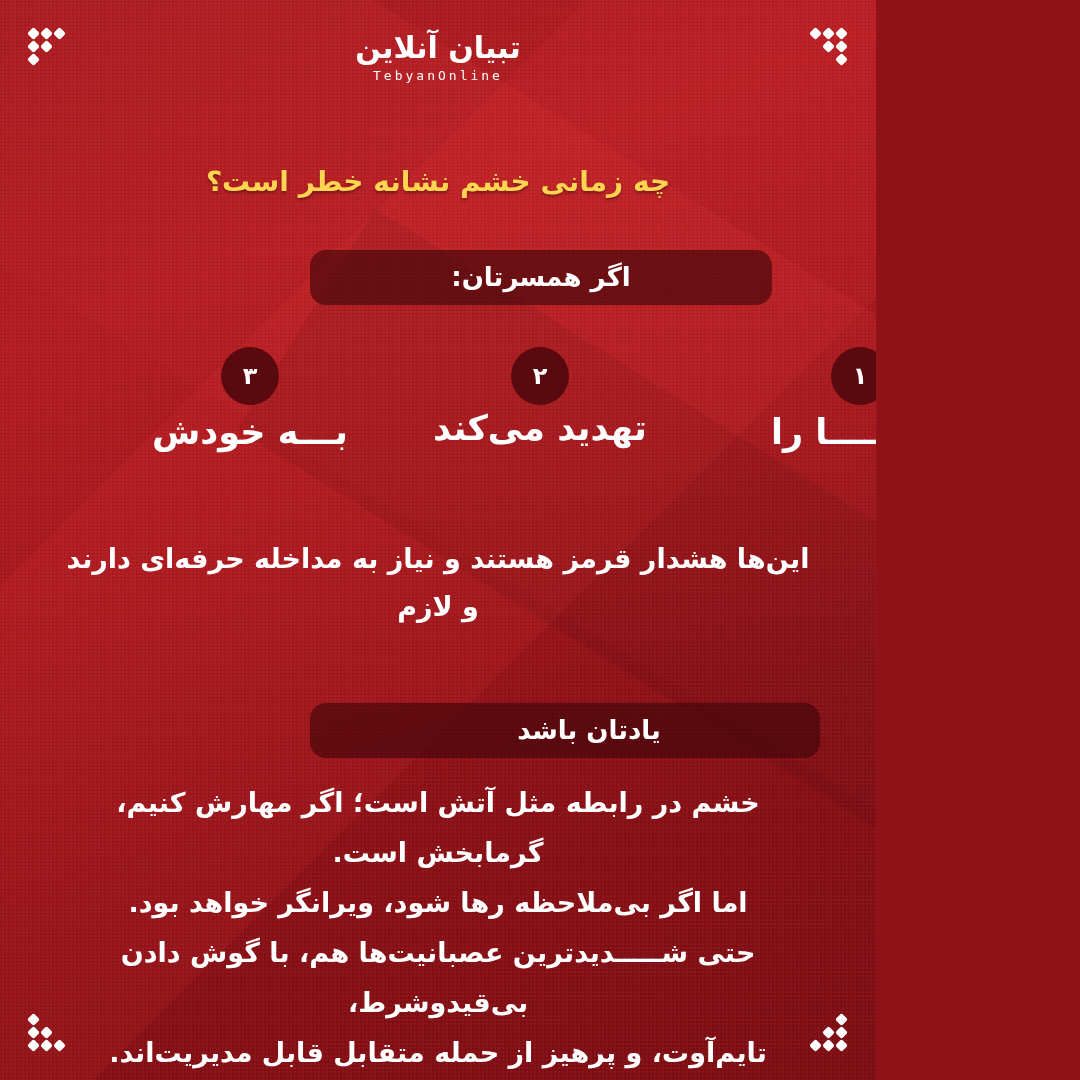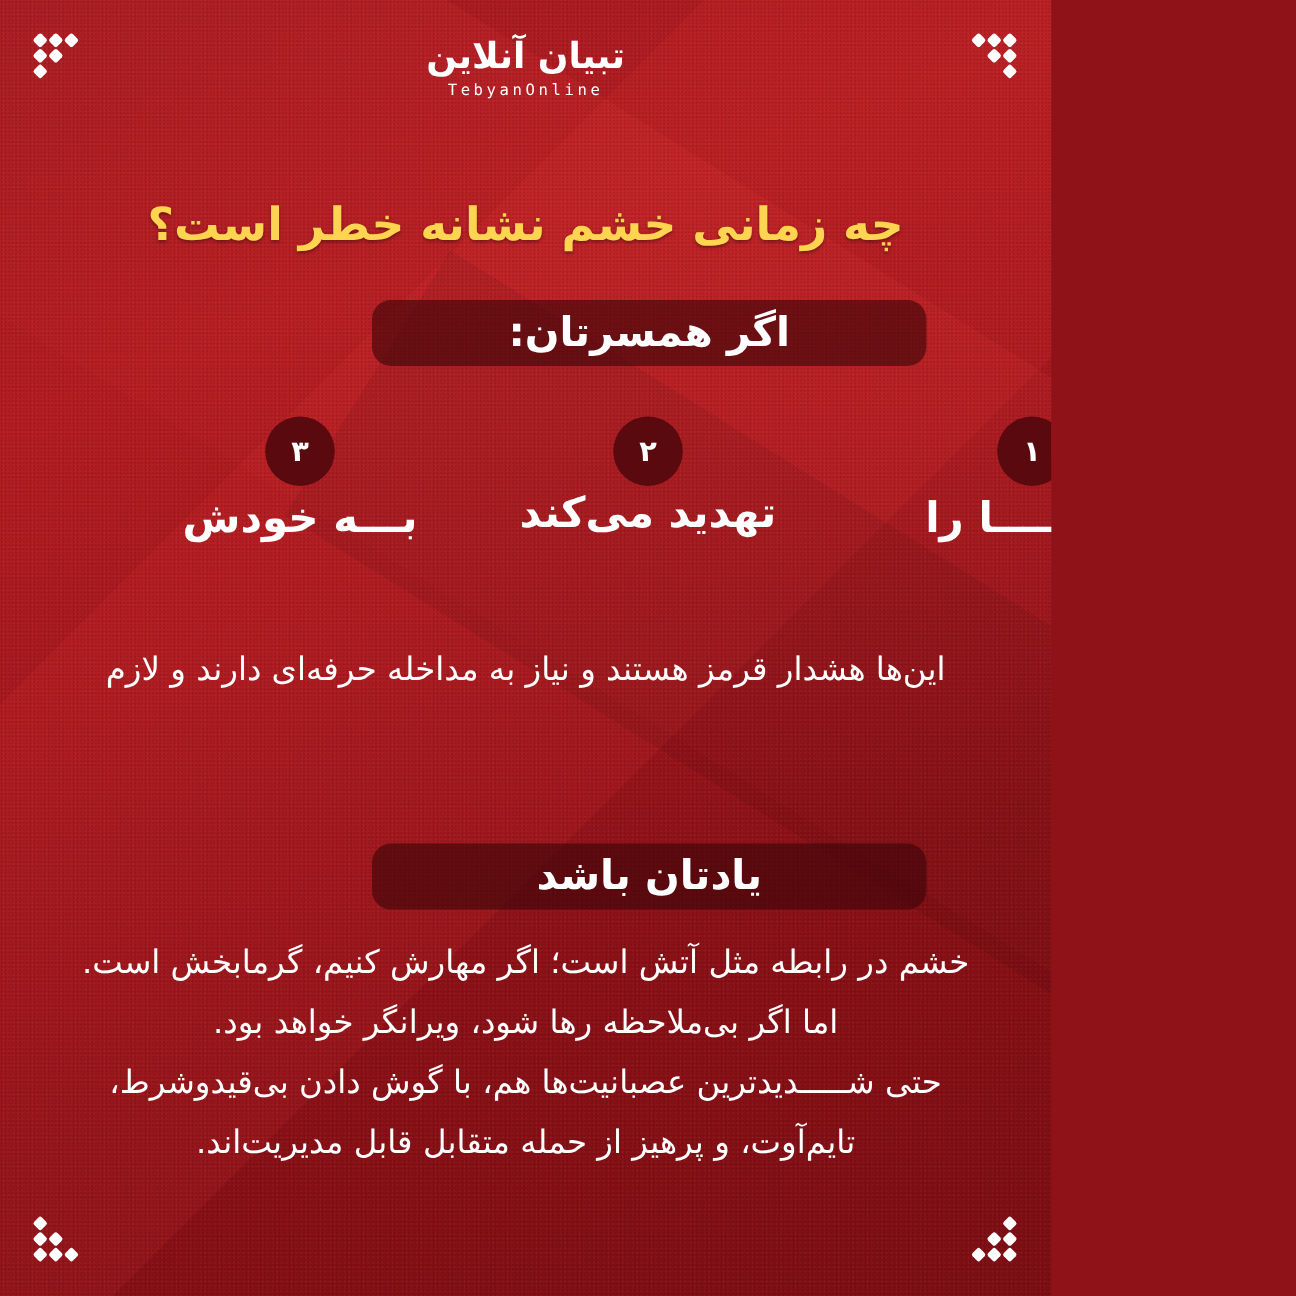"چه زمانی خشم نشانه خطر" .title { font-size: 38px -> 28px }
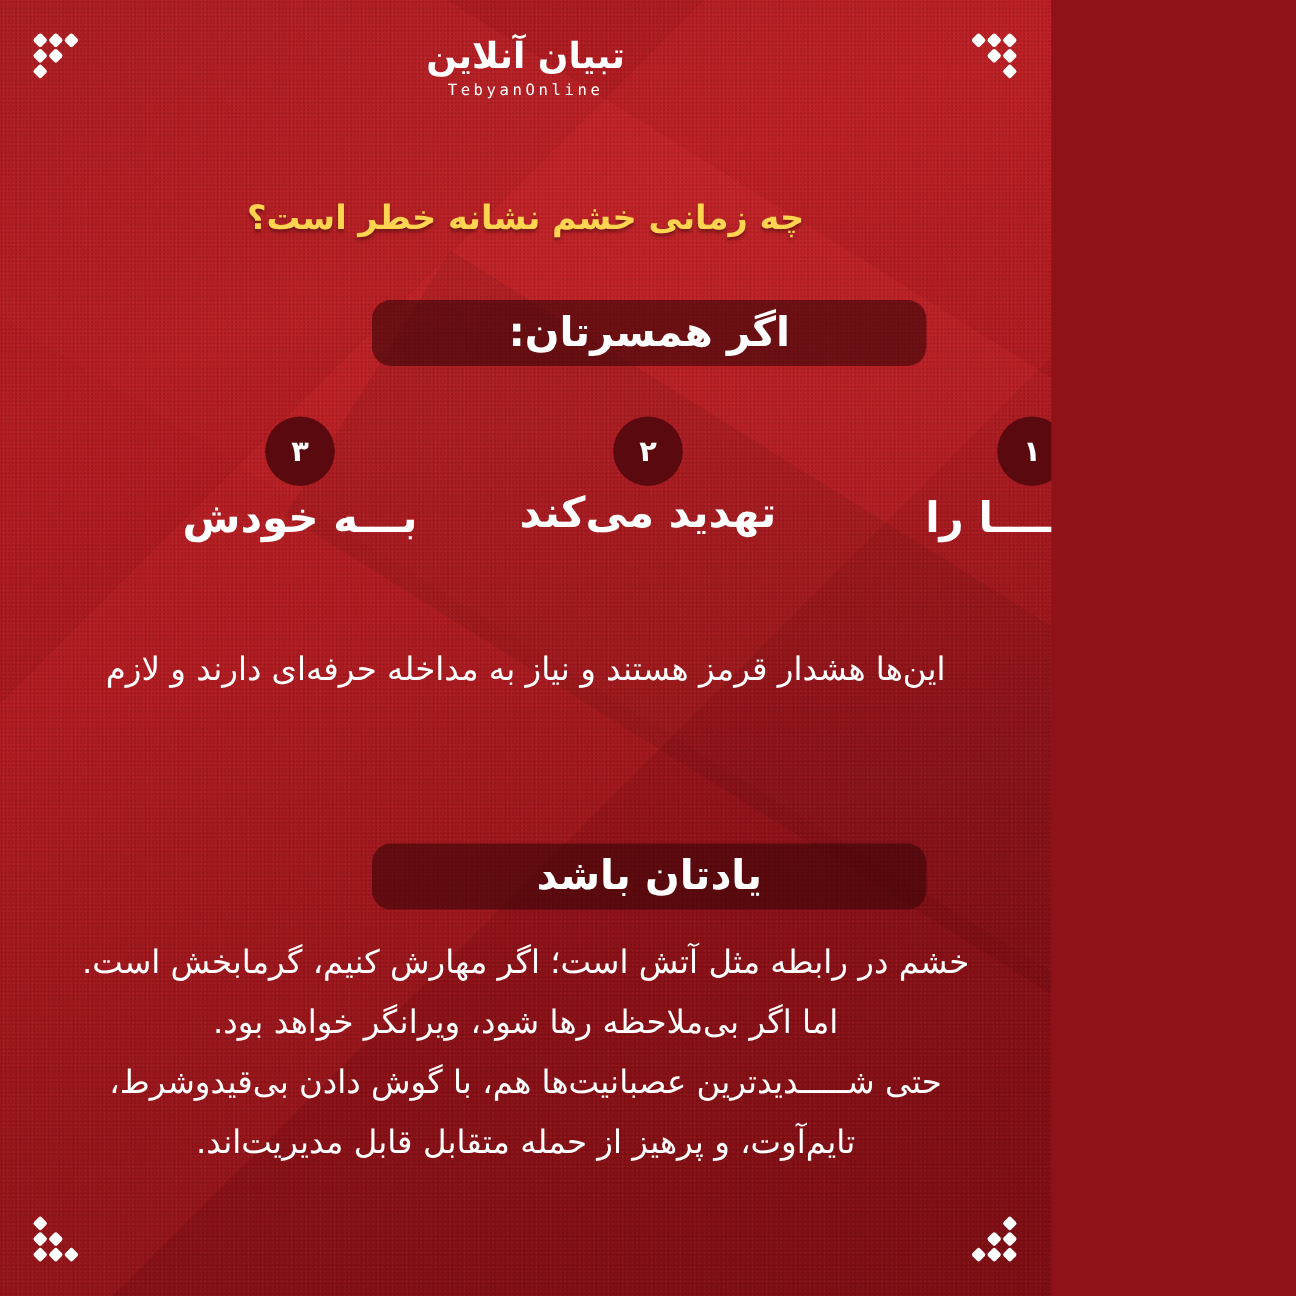"اگر همسرتان:" .pill { font-size: 34px -> 26px }
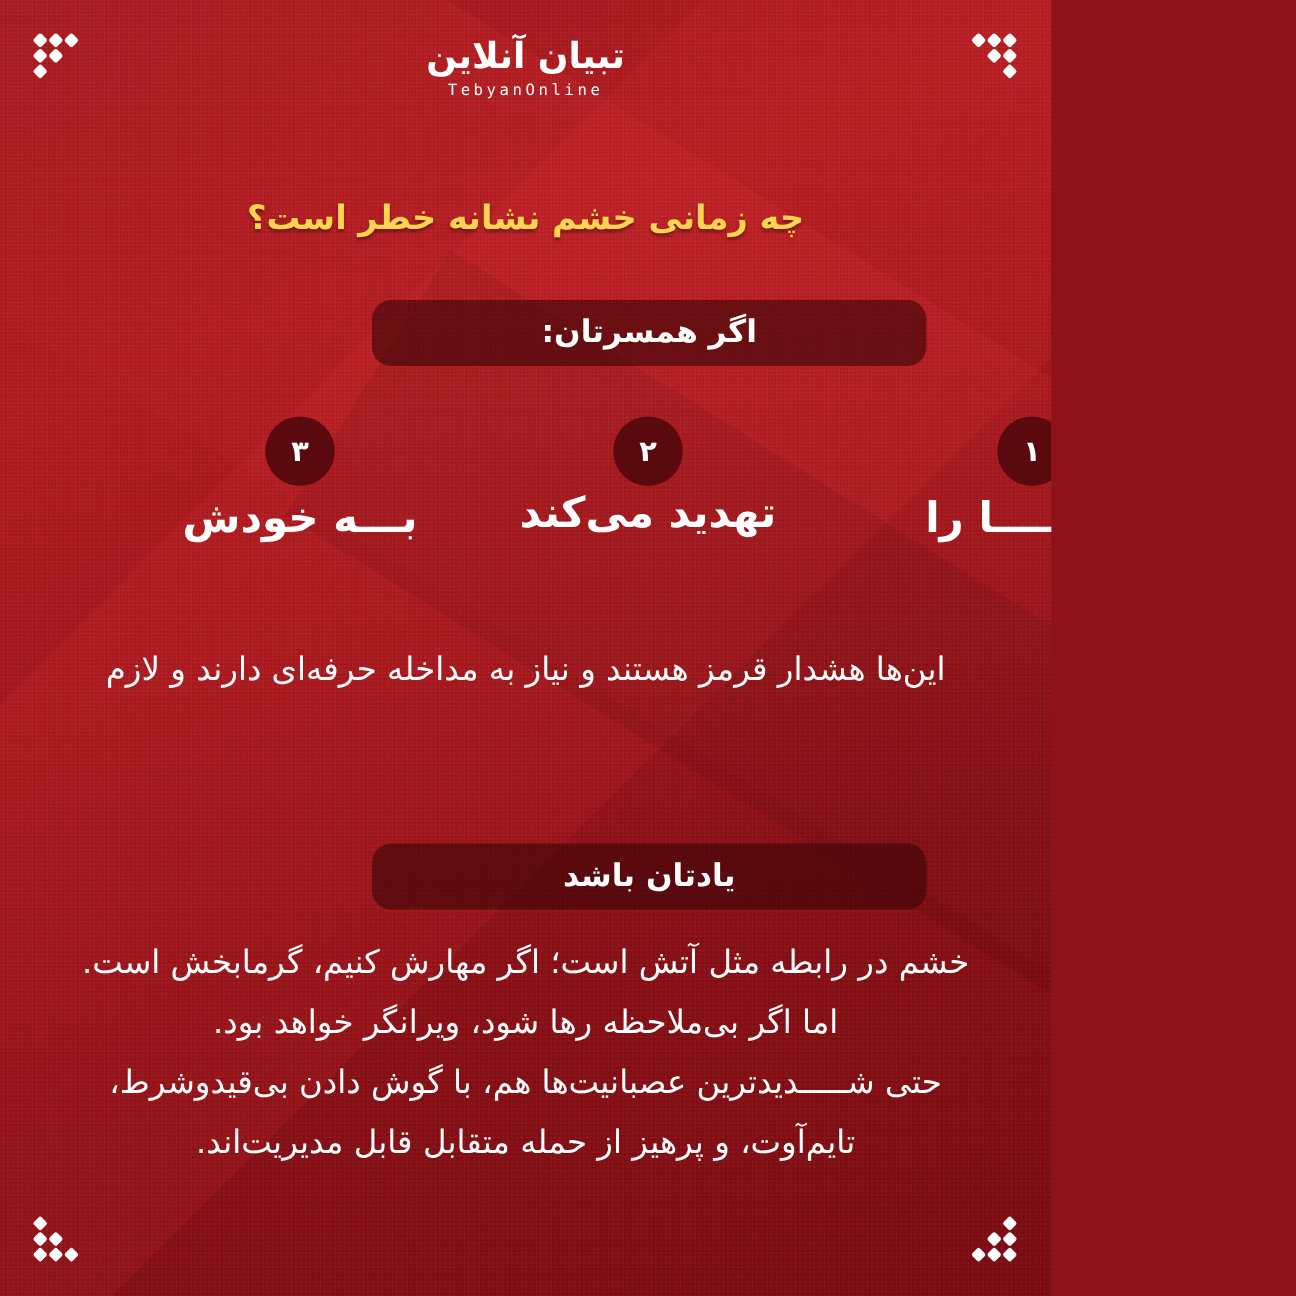"این‌ها هشدار قرمز هستند و" .para { font-weight: normal -> bold }
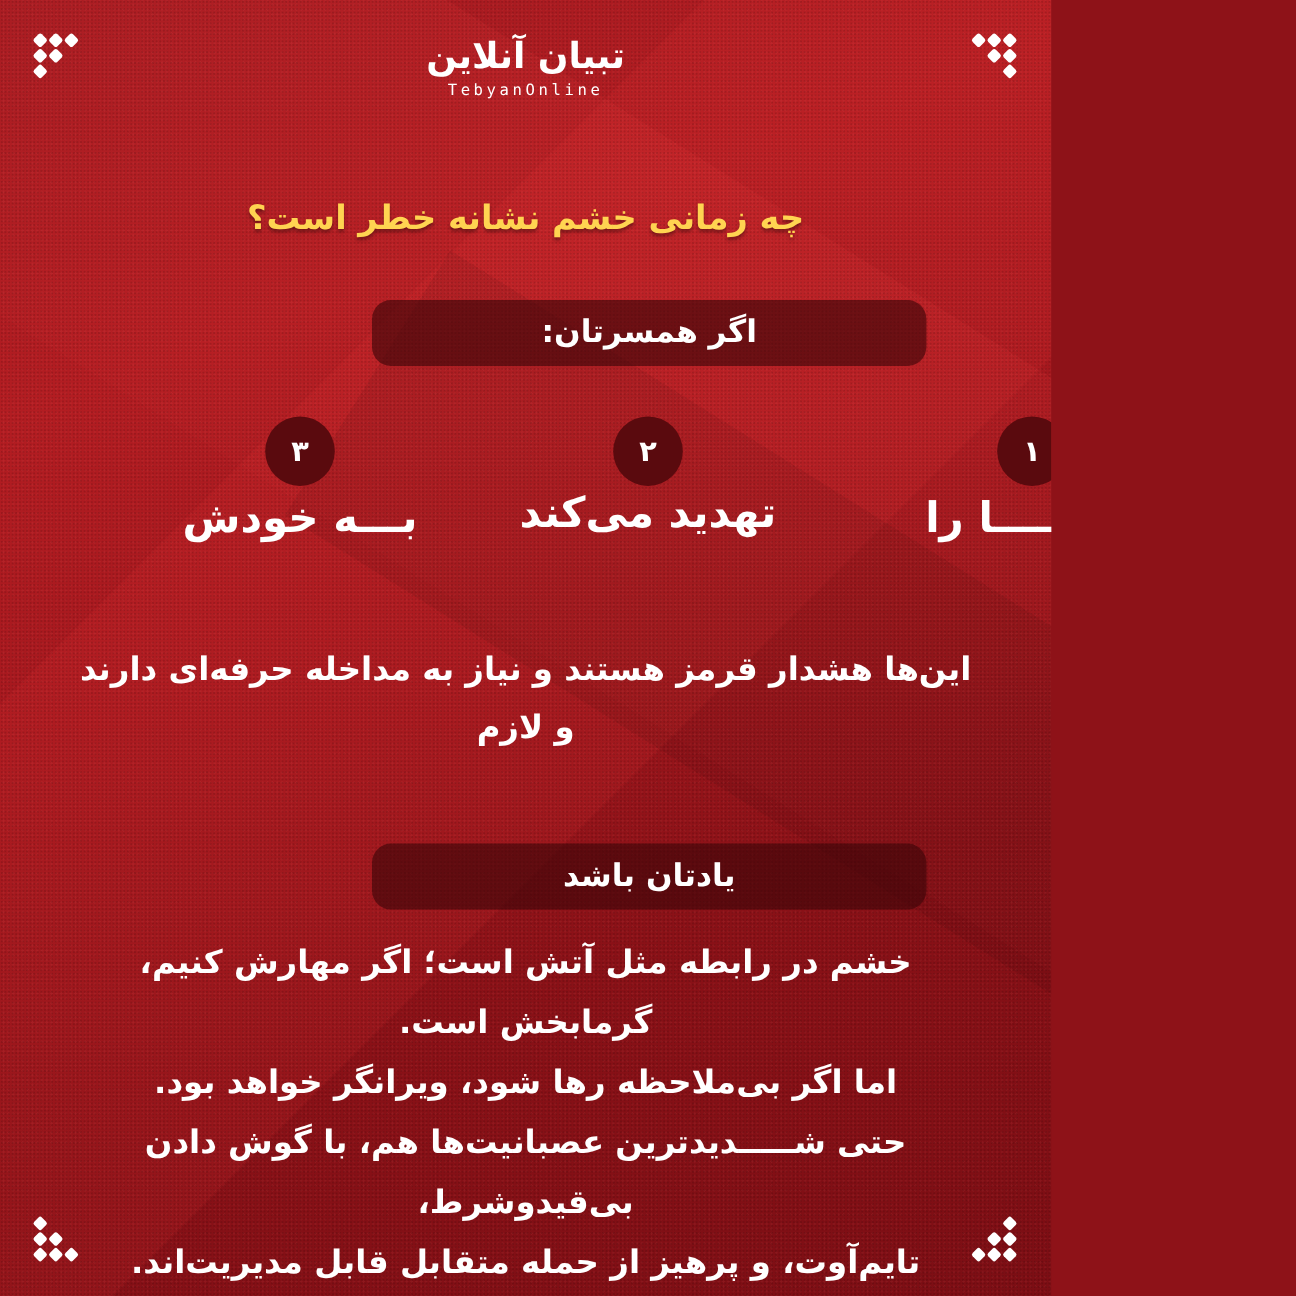"یادتان باشد" .pill-2 { padding-left: none -> 48px }
